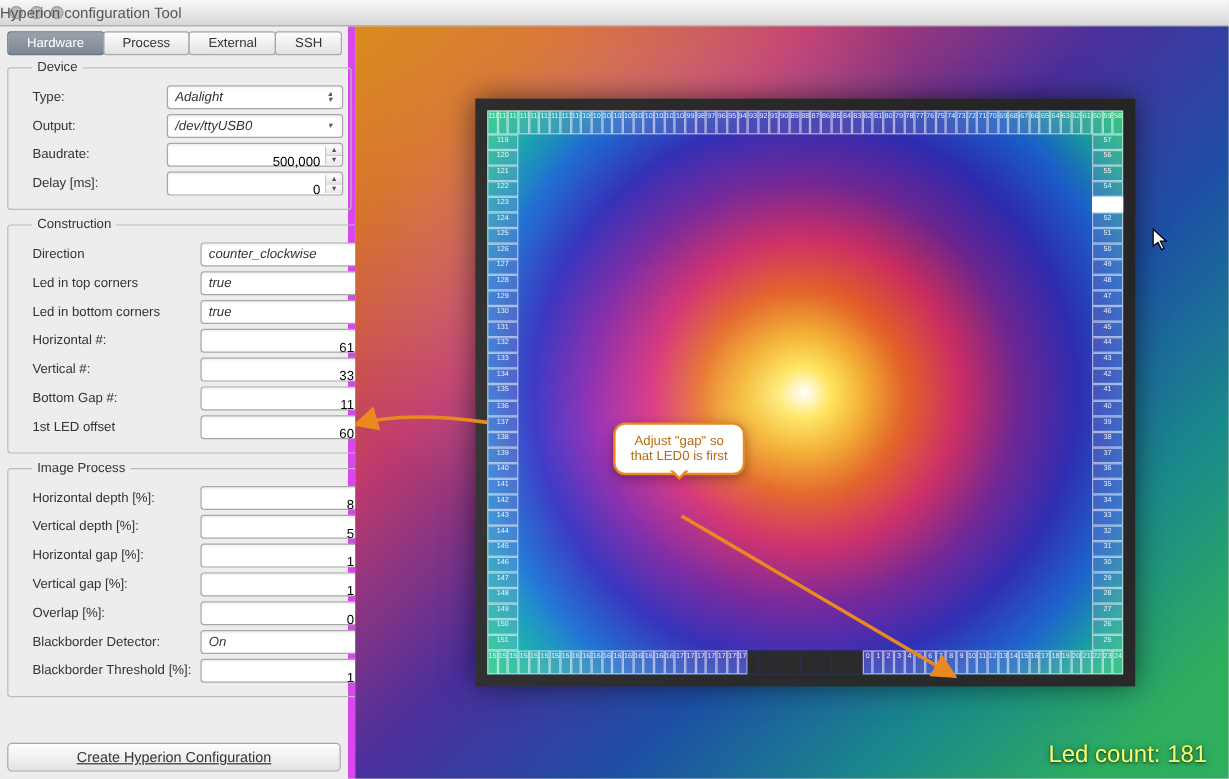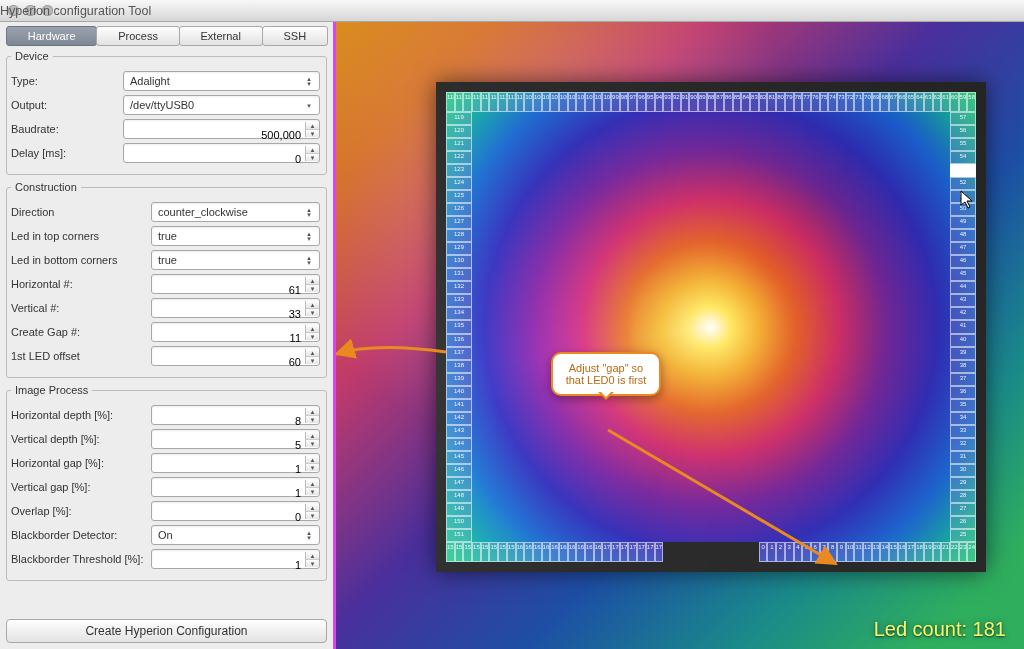"Hardware" .sidebar { border-right: 3px solid #d946ef -> 6px solid #d946ef; width: 336px -> 296px }
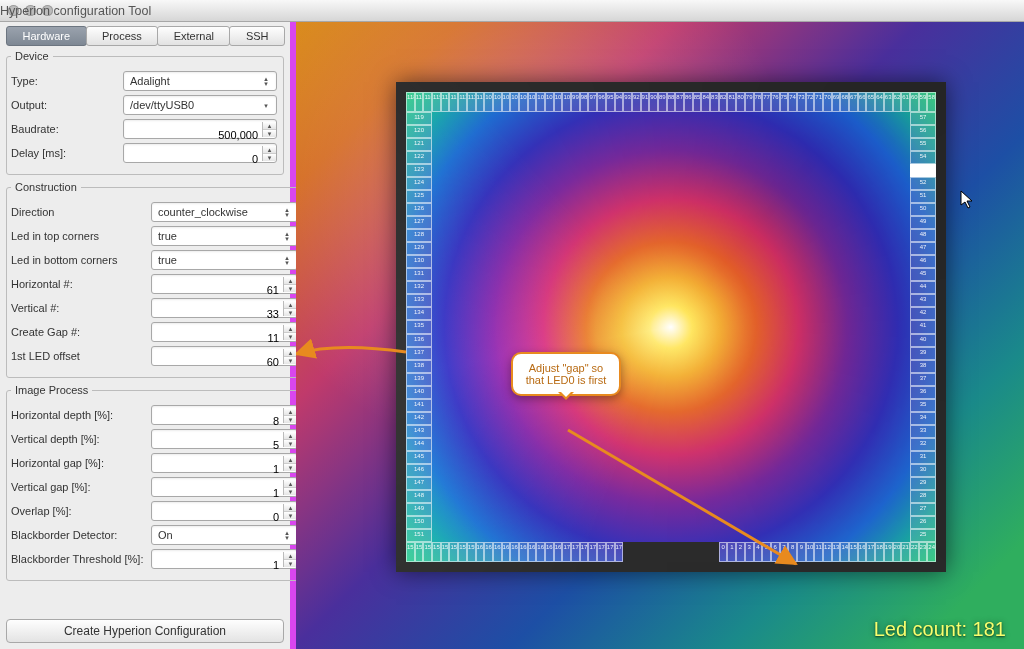"Device" fieldset.group { padding: 6px 6px 8px 4px -> 6px 6px 8px 20px }
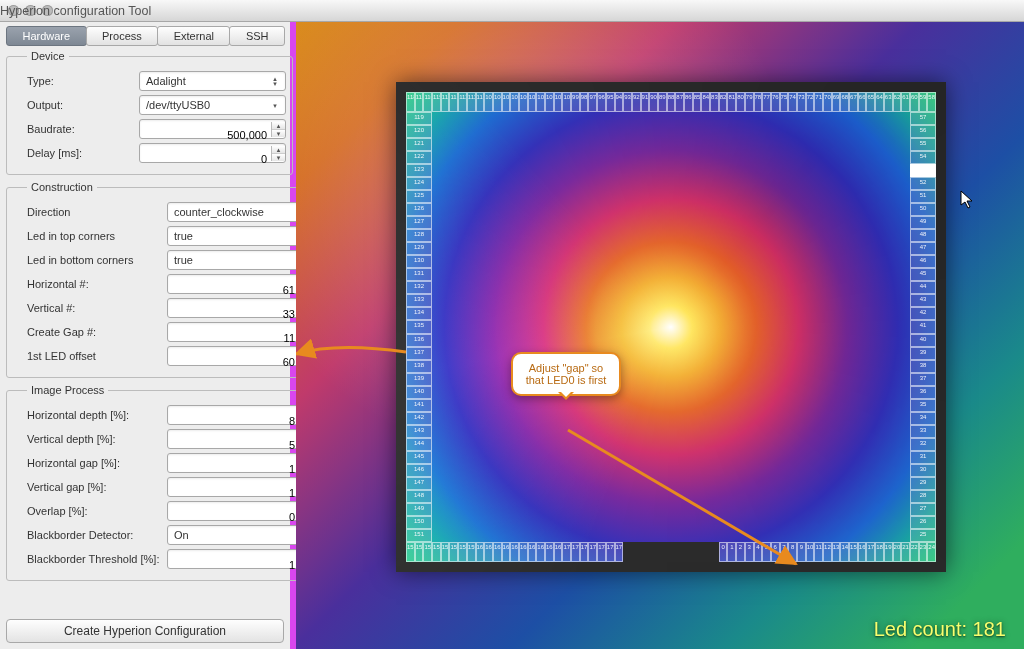"Adalight" .combo { font-style: none -> italic }
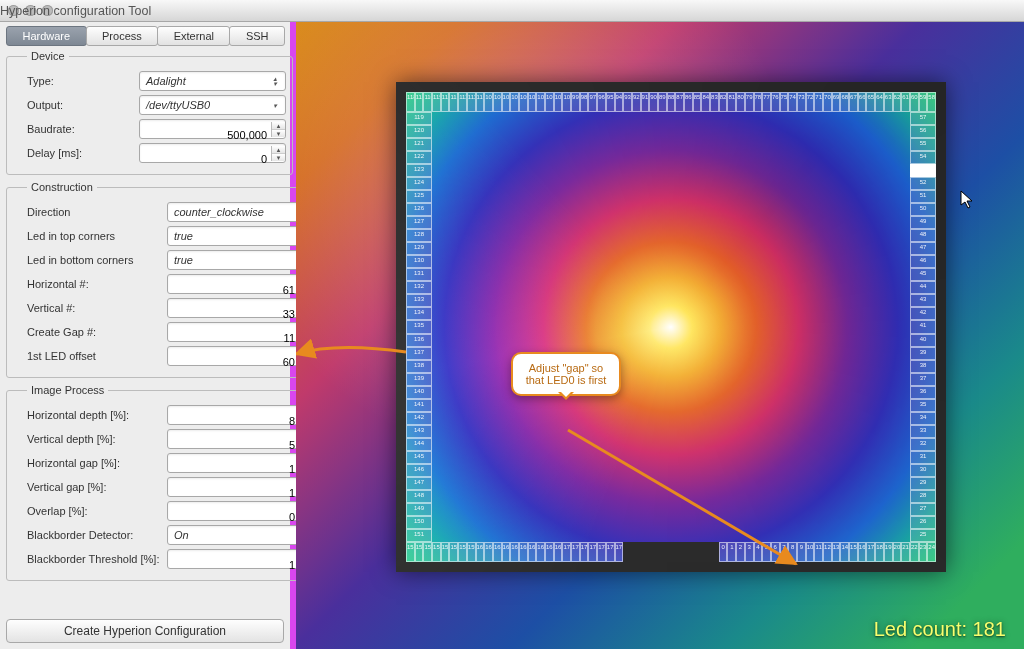"Create Gap #:" label { text: Create -> Bottom }
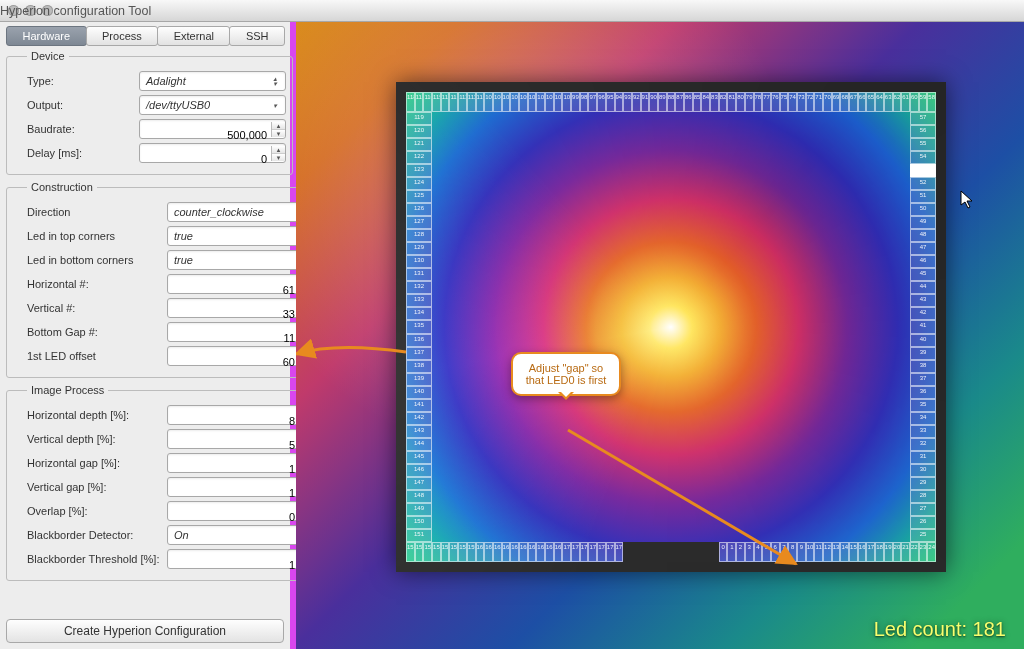"Create Hyperion Configuration" .bigbtn { text-decoration: none -> underline }
